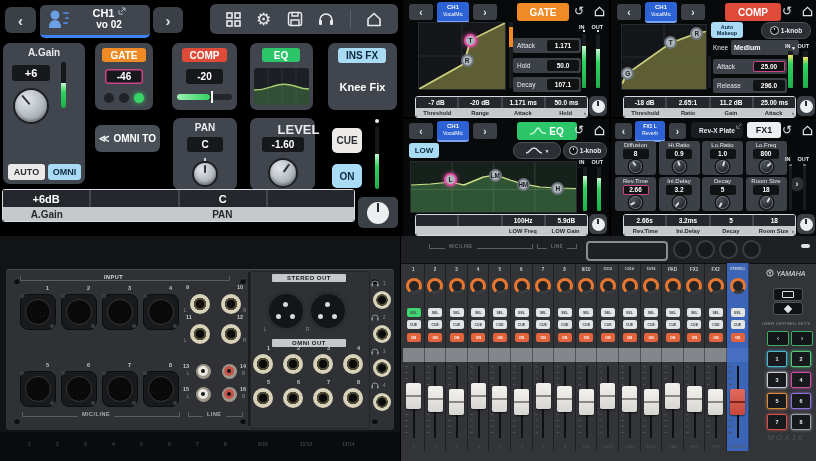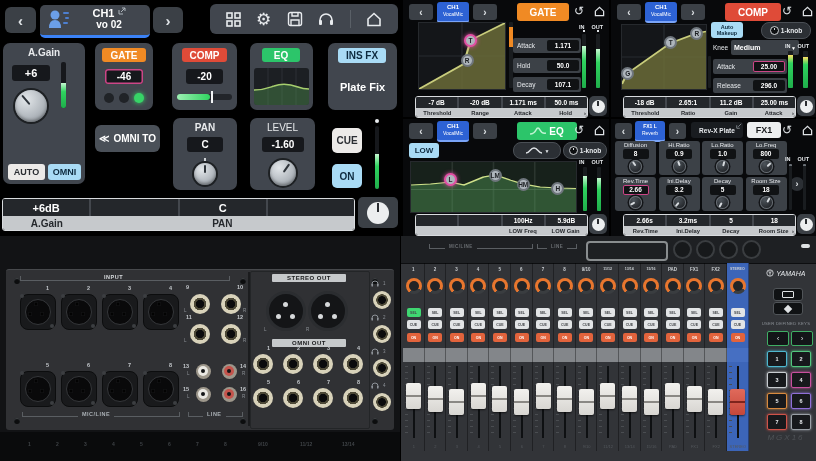"Plate Fix" div.abs { text: Plate -> Knee }
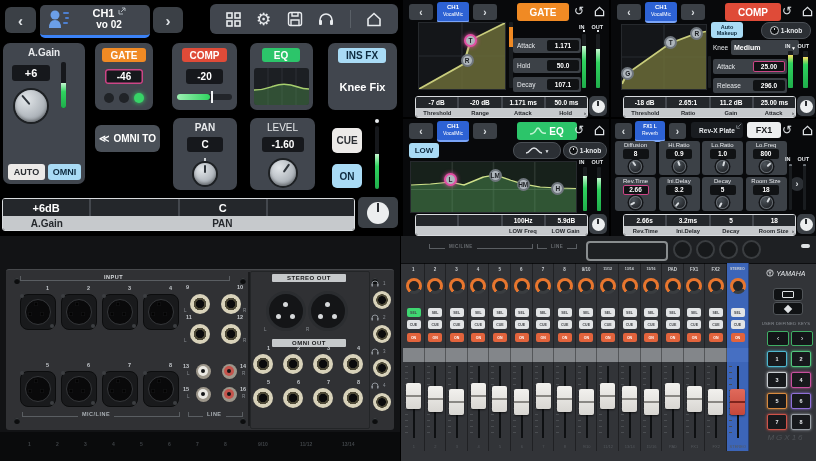"LEVEL" div.abs { font-size: 10px -> 13px; font-weight: normal -> bold; left: 0 -> 16px }
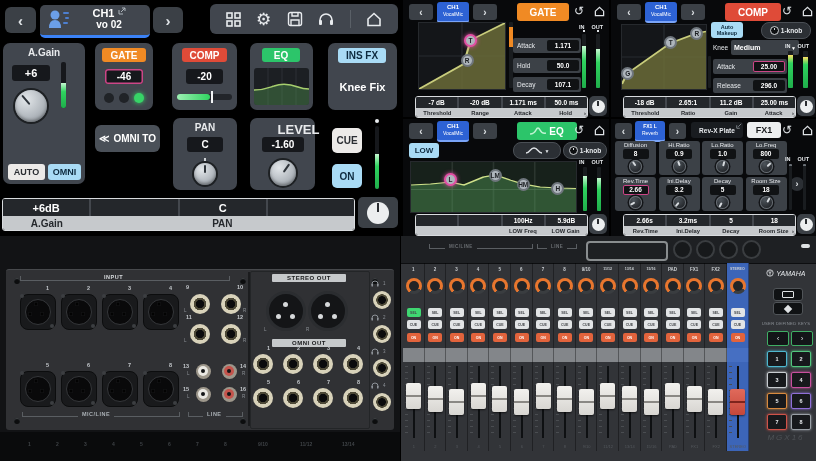"+6dB" div.bb { top: 198px -> 189px }
